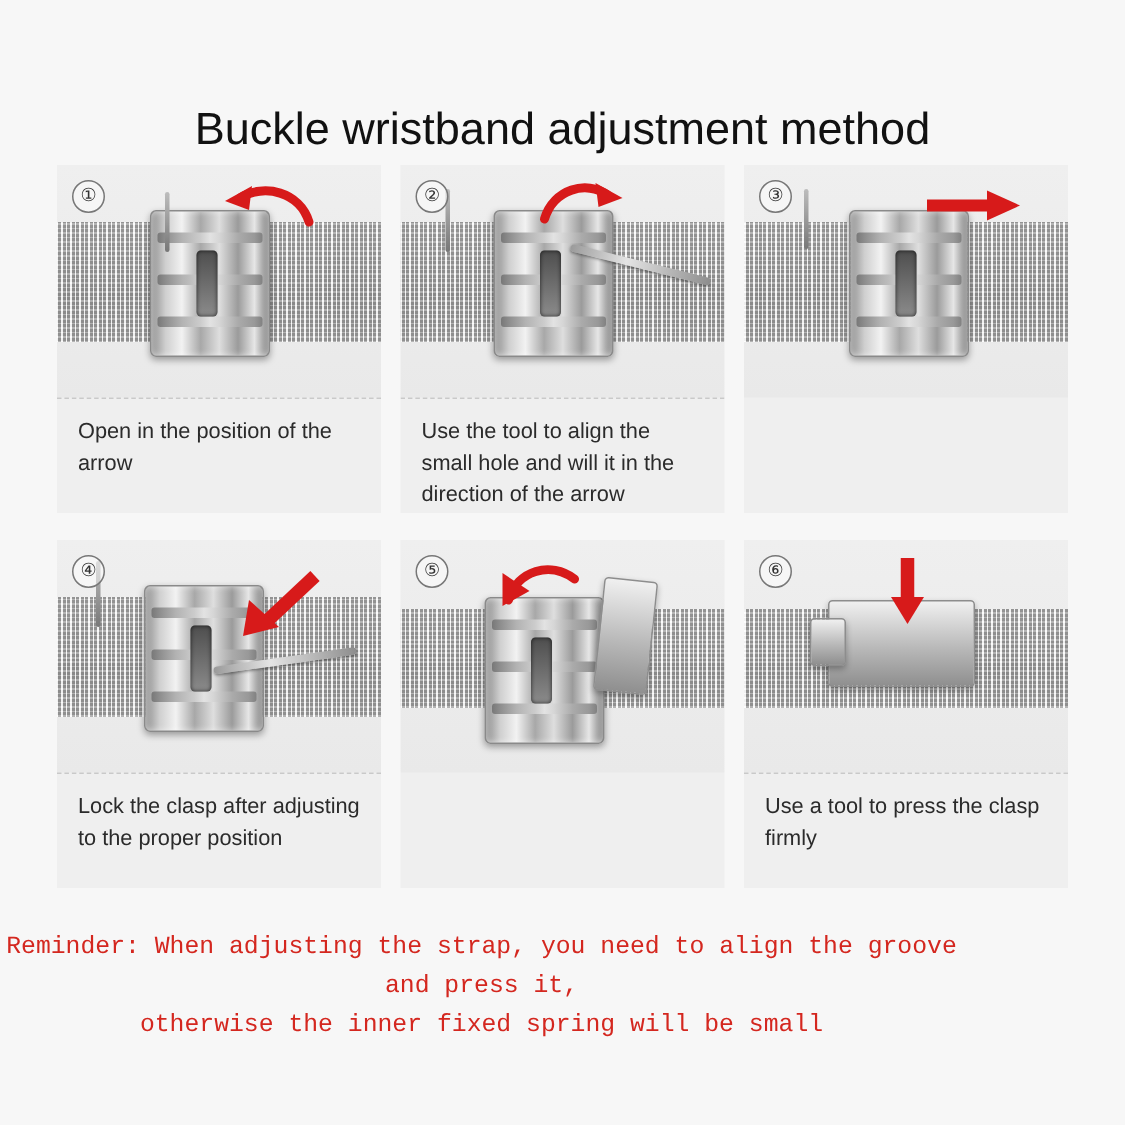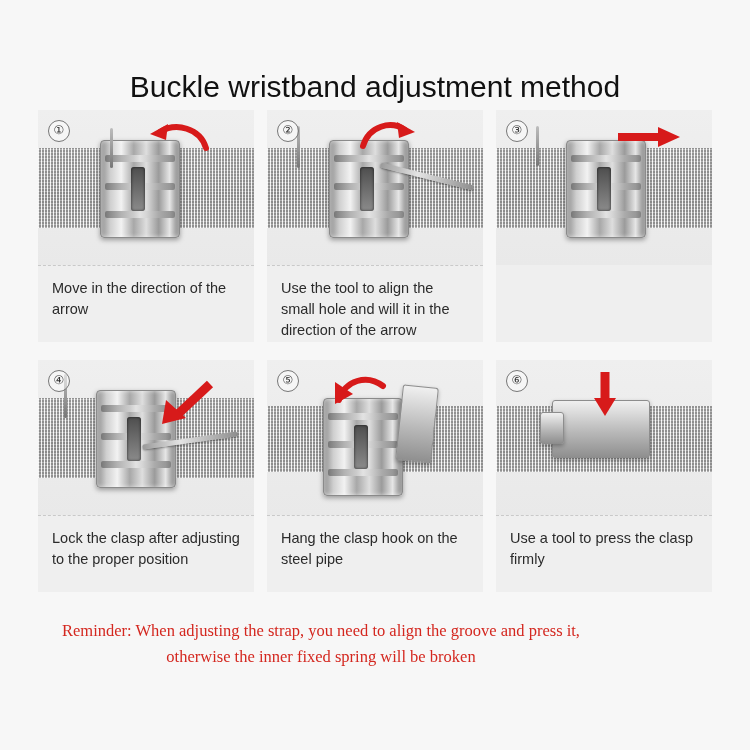"Move in the direction of" div.caption { text: Move in the direction -> Open in the position }
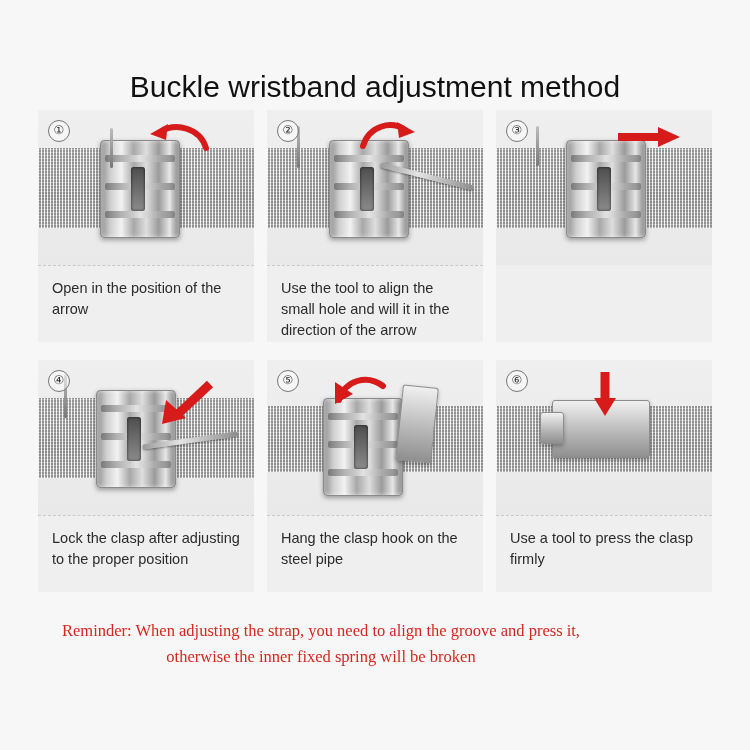"Hang the clasp hook on" div.caption { html: <div>Hang the clasp hook on the steel pipe</div> -> none }
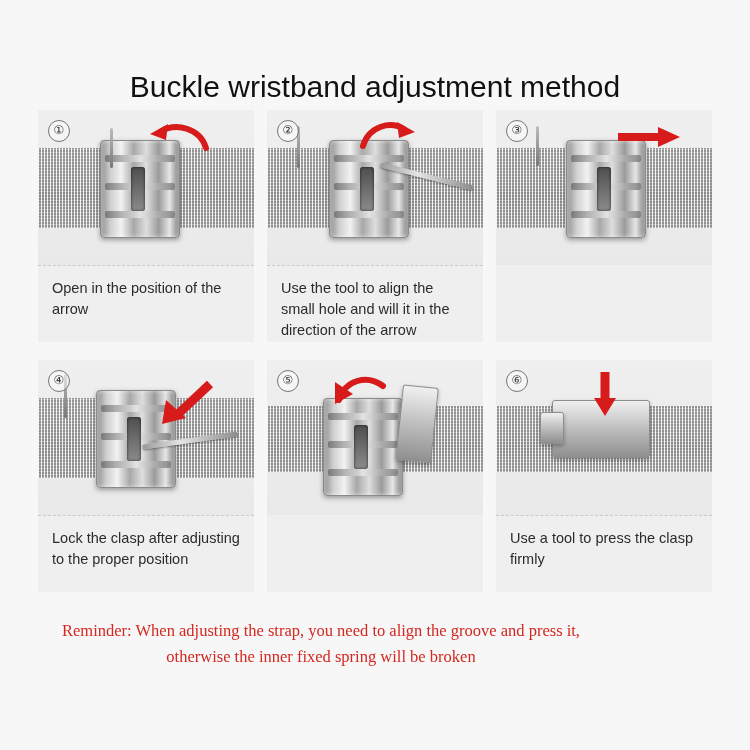"Reminder: When adjusting the strap," .reminder { font-family: Liberation Serif, serif -> Liberation Mono, monospace }
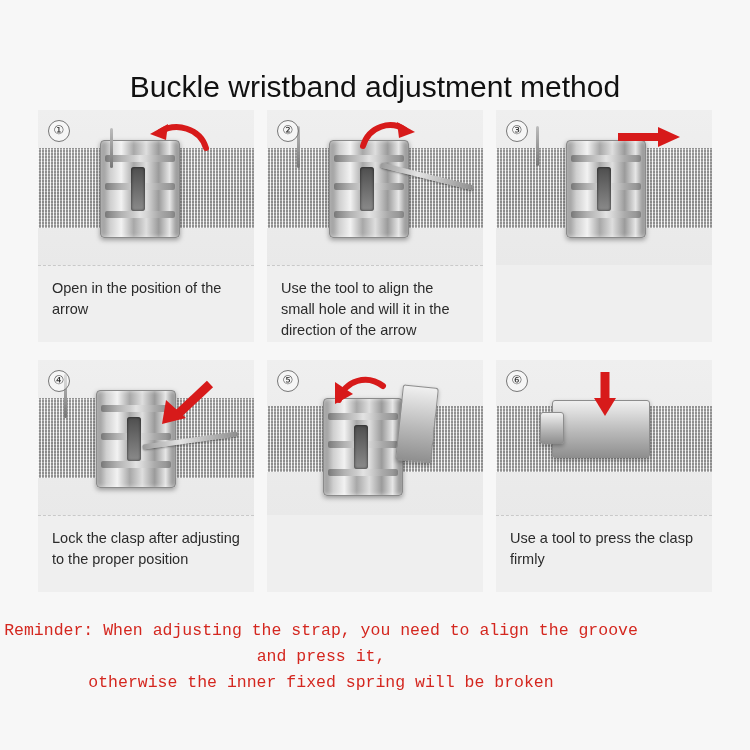"otherwise the inner fixed spring" div { text: broken -> small }
